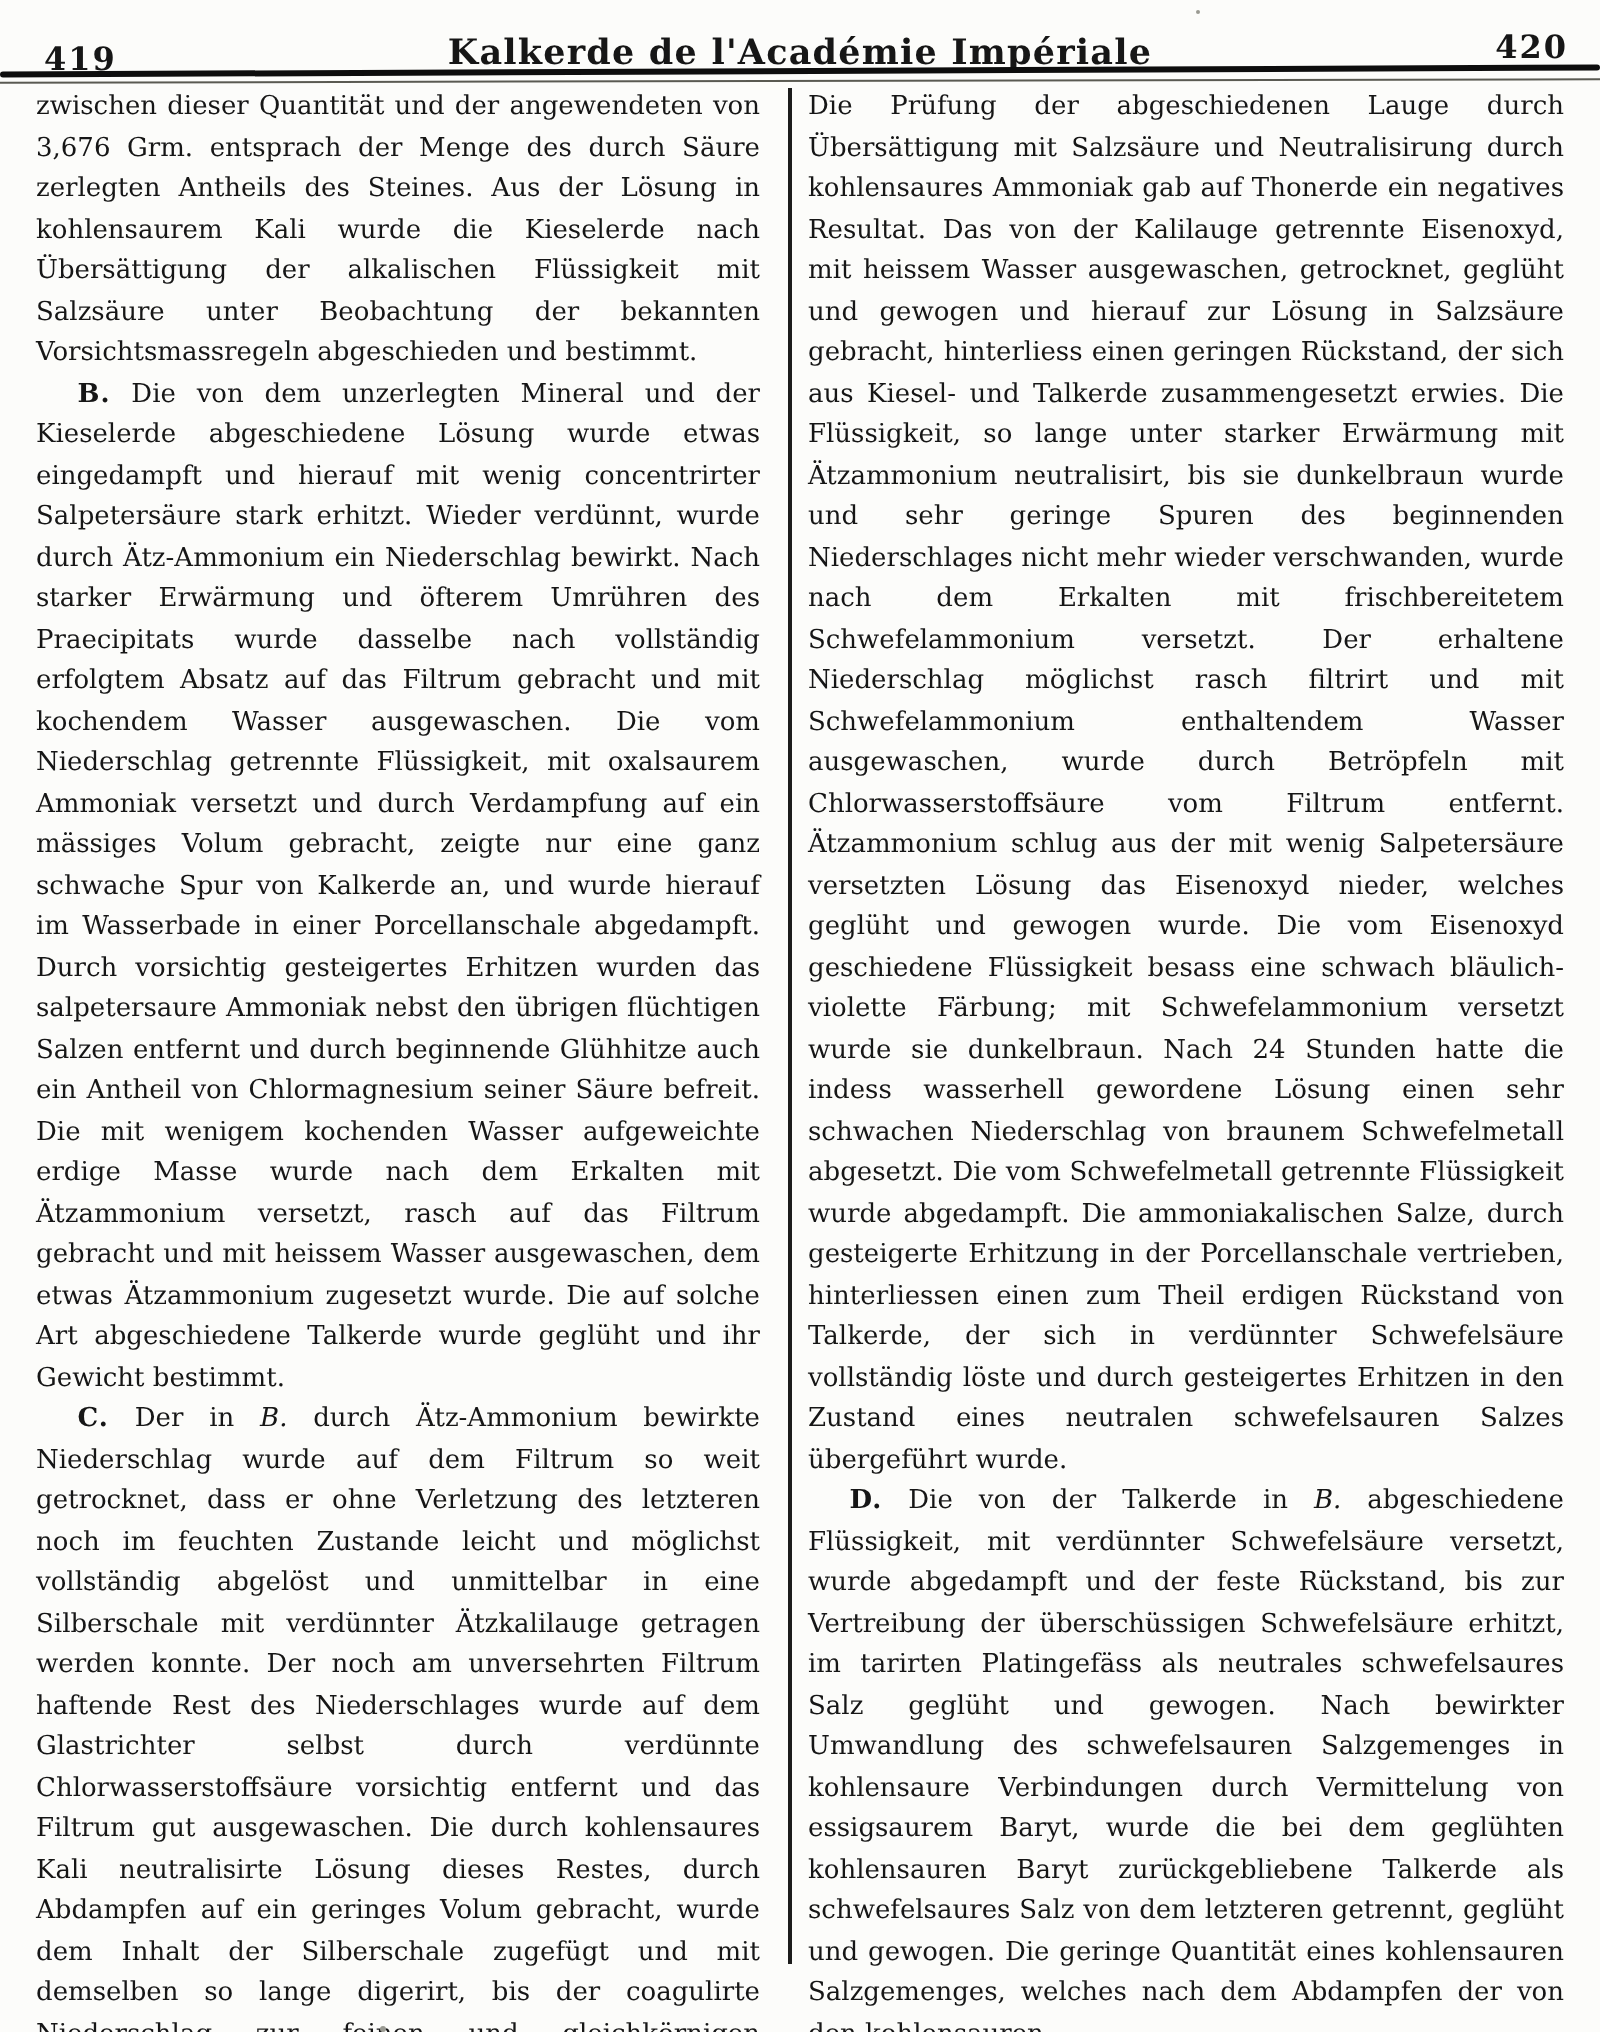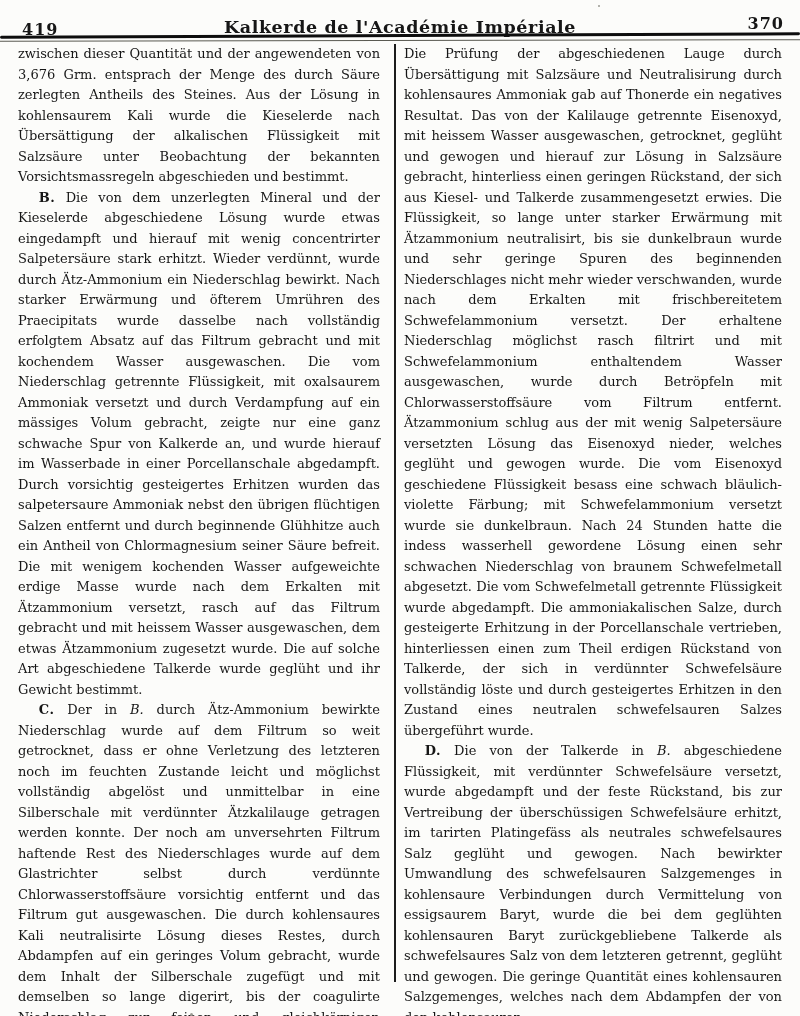"370" div.pagenum { text: 370 -> 420 }
